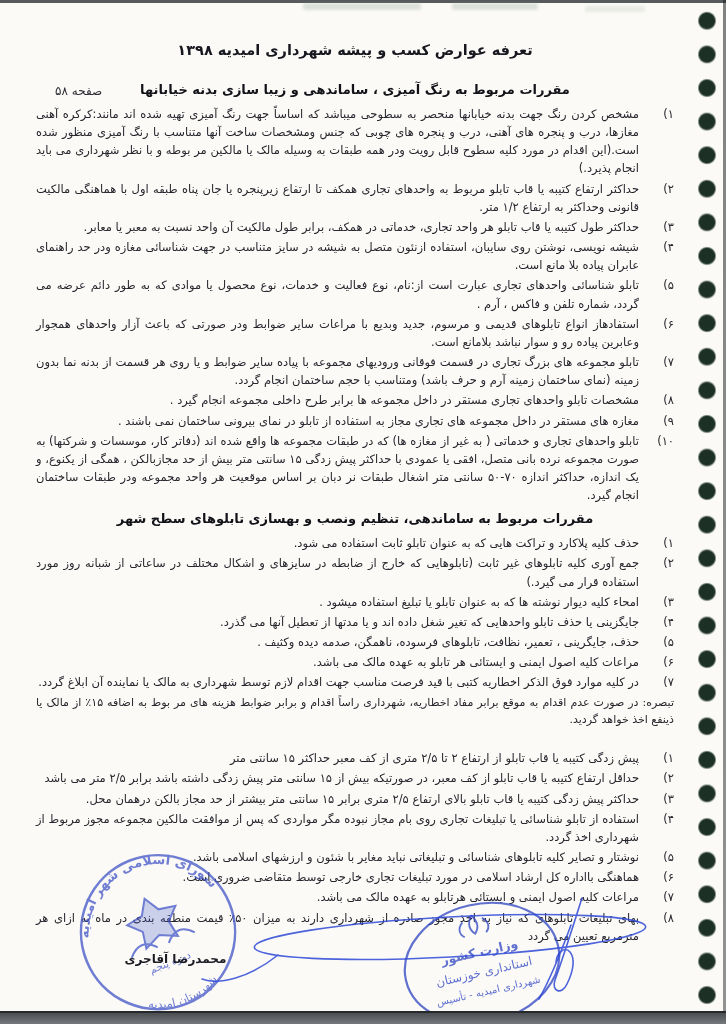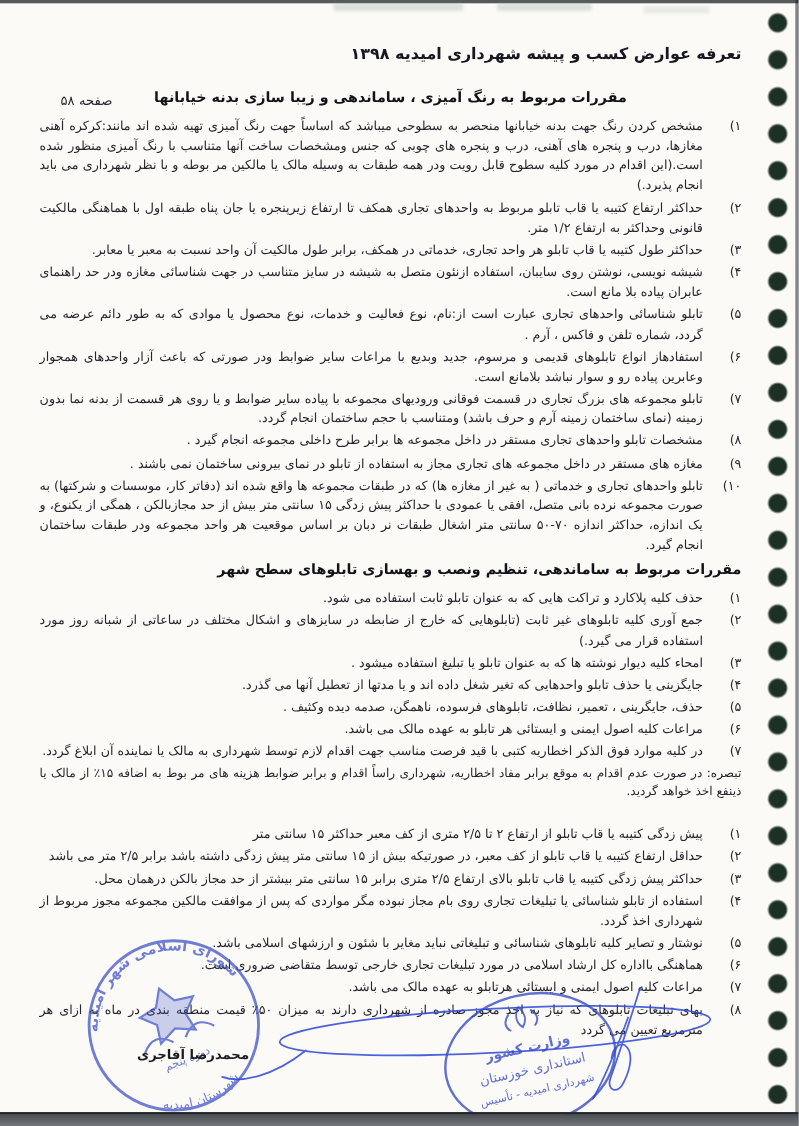"تعرفه عوارض کسب و پیشه" .doc-title { text-align: right -> center }
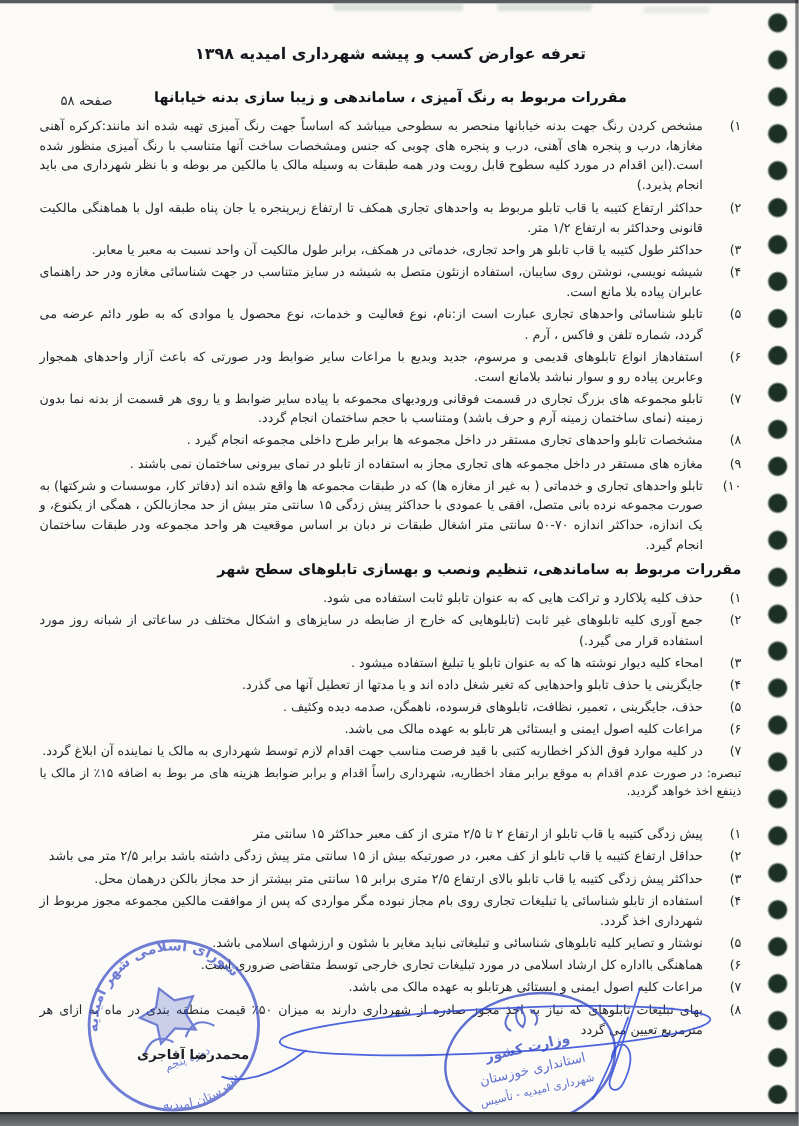"مقررات مربوط به ساماندهی، تنظیم" .section-heading.start { text-align: right -> none }
